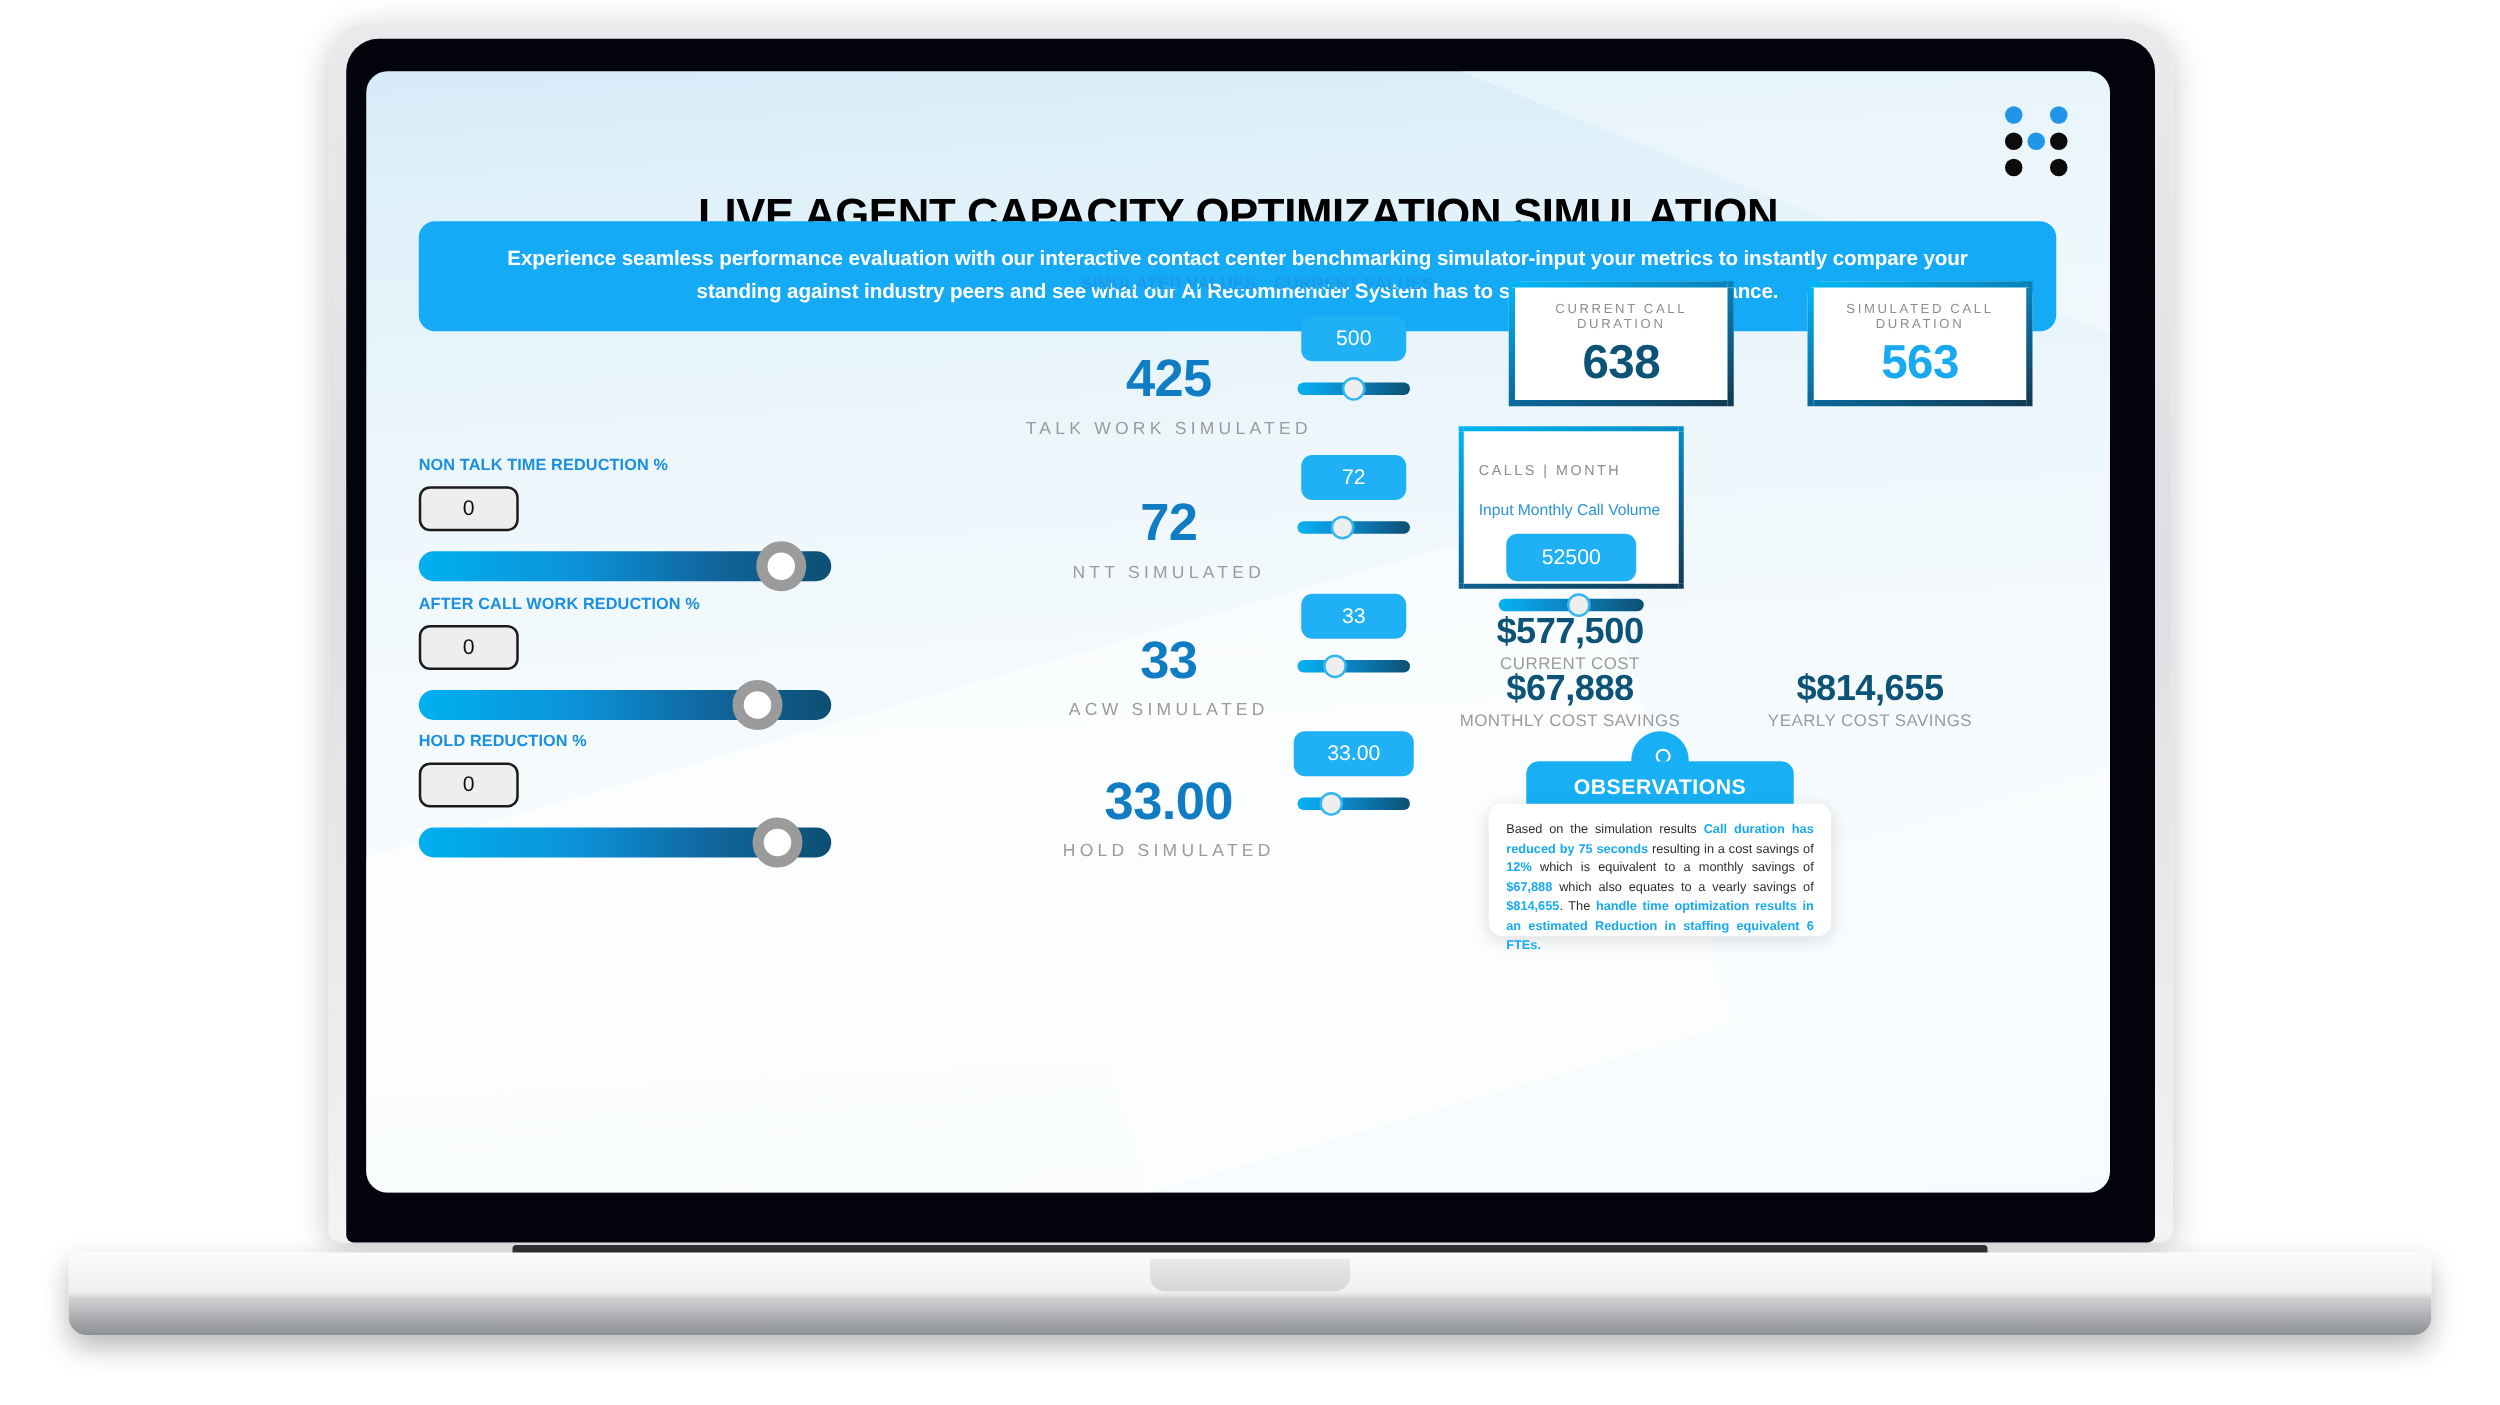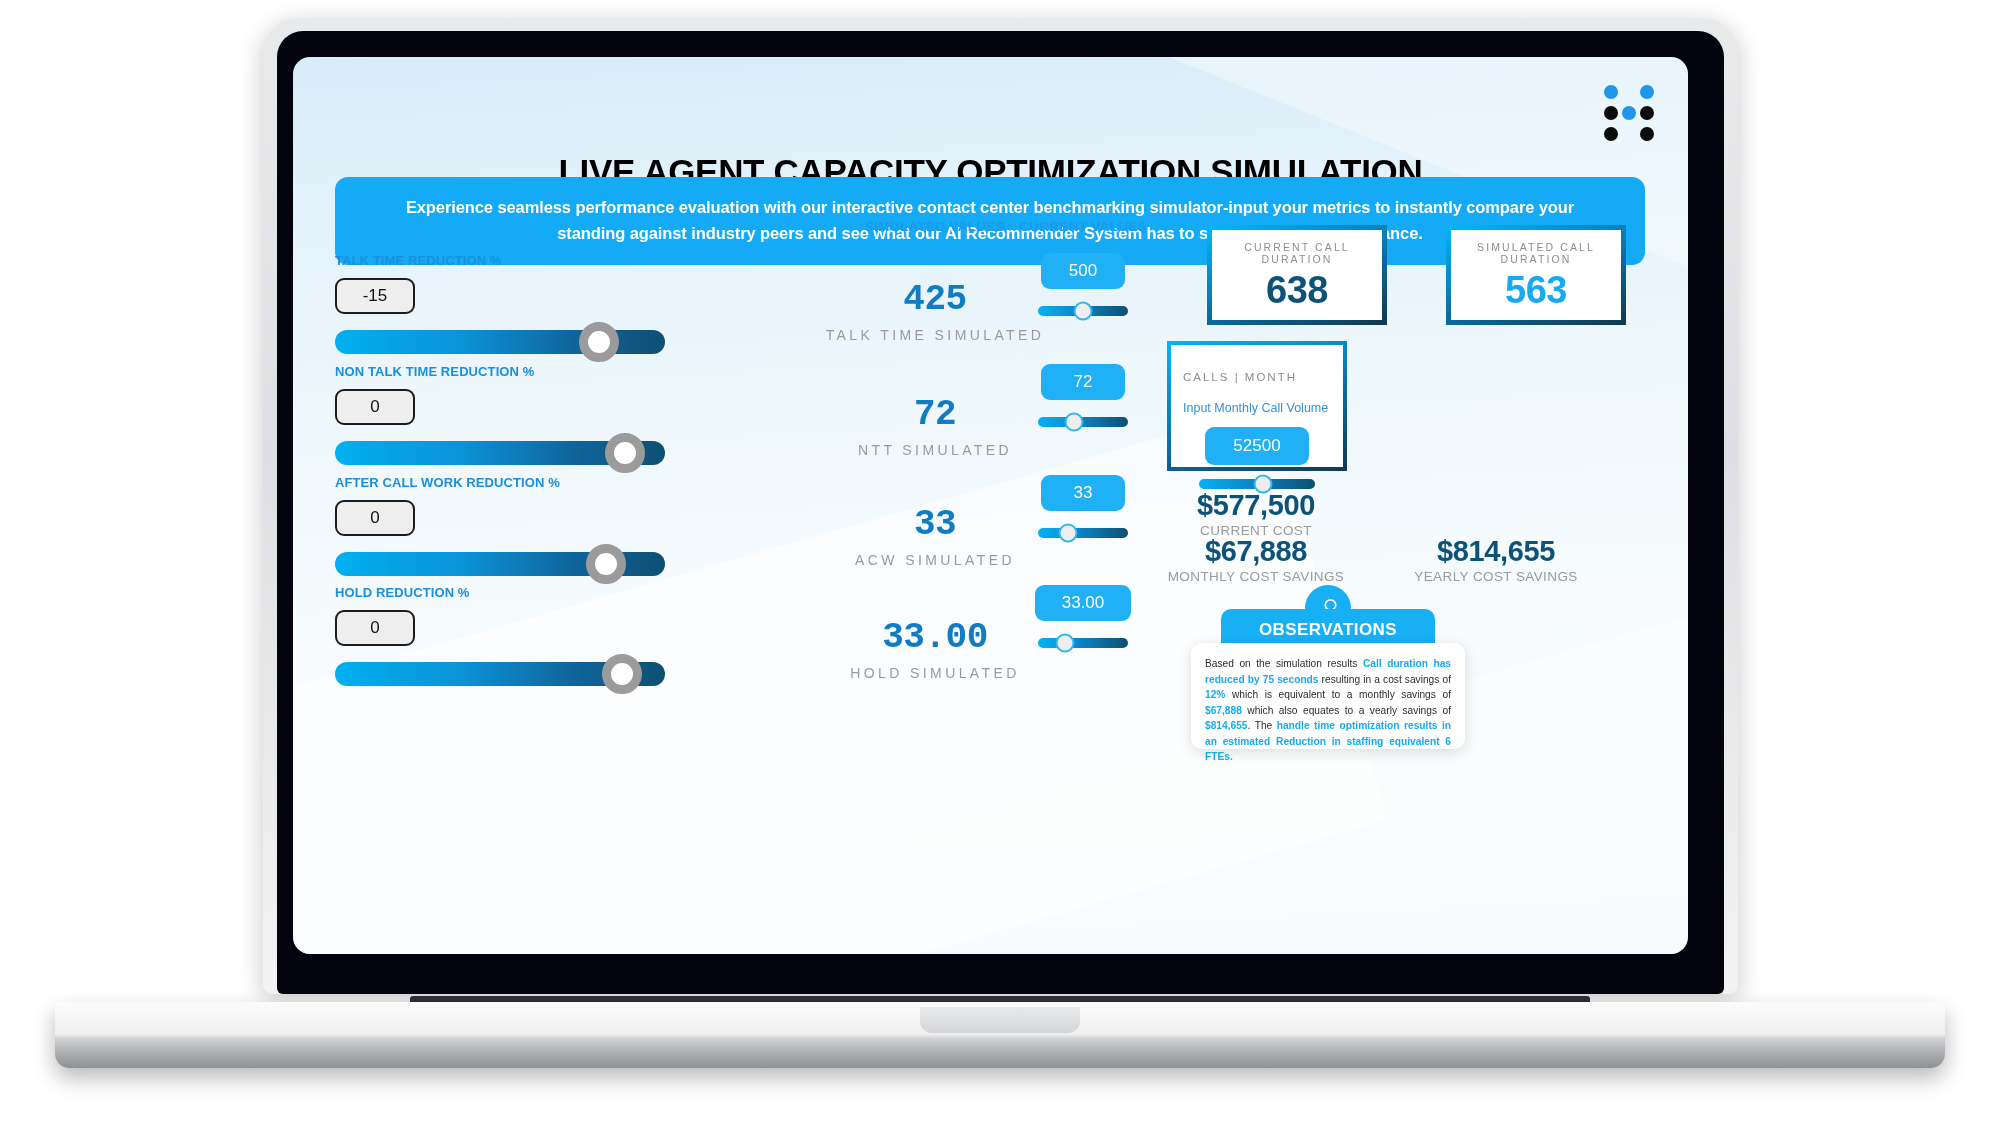"TALK TIME REDUCTION %" div.slider-group { html: <div> <div>TALK TIME REDUCTION %</div> <div>-15</div> <div> <div></div> </div> </div> -> none }
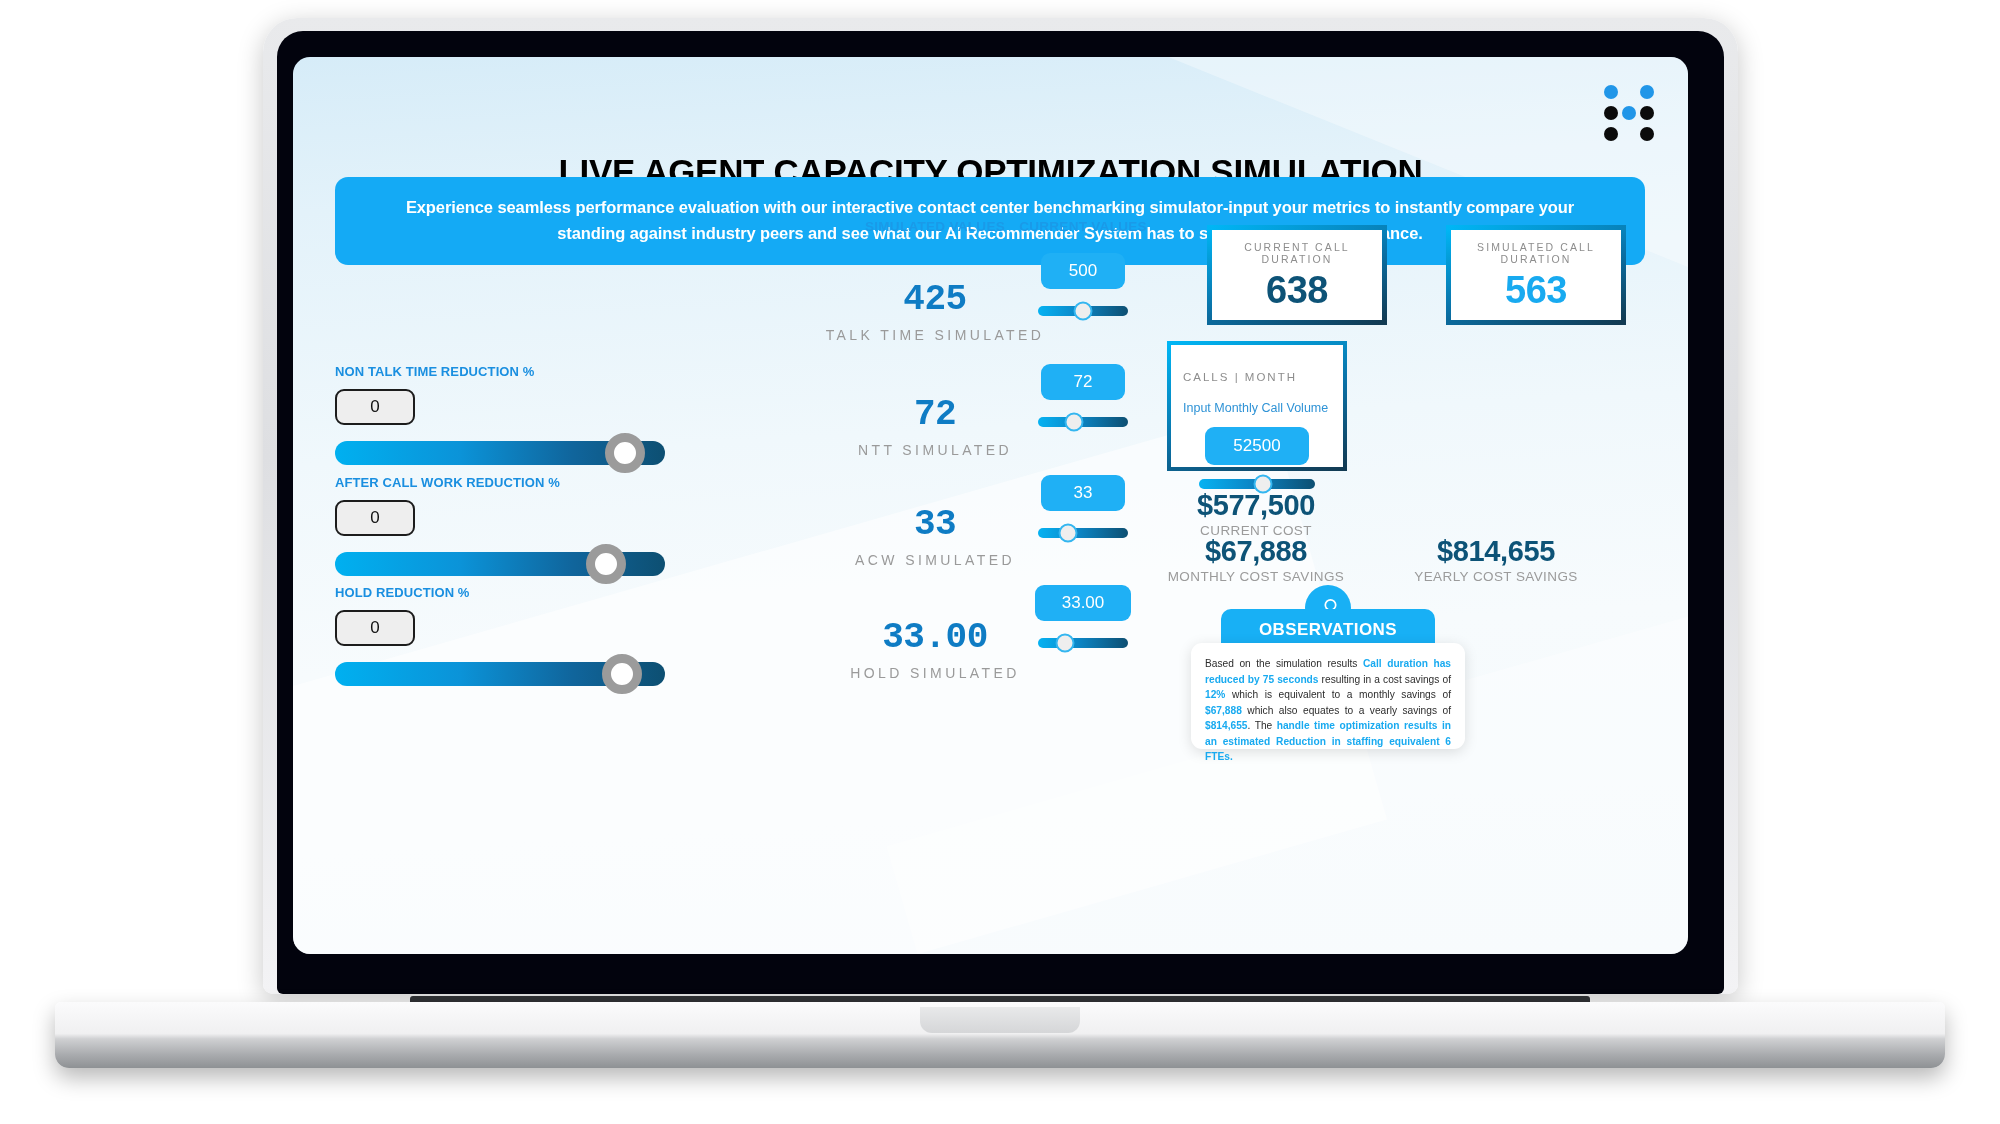"425" .sim-value { font-family: Liberation Mono, monospace -> none; font-size: 36px -> 42px }
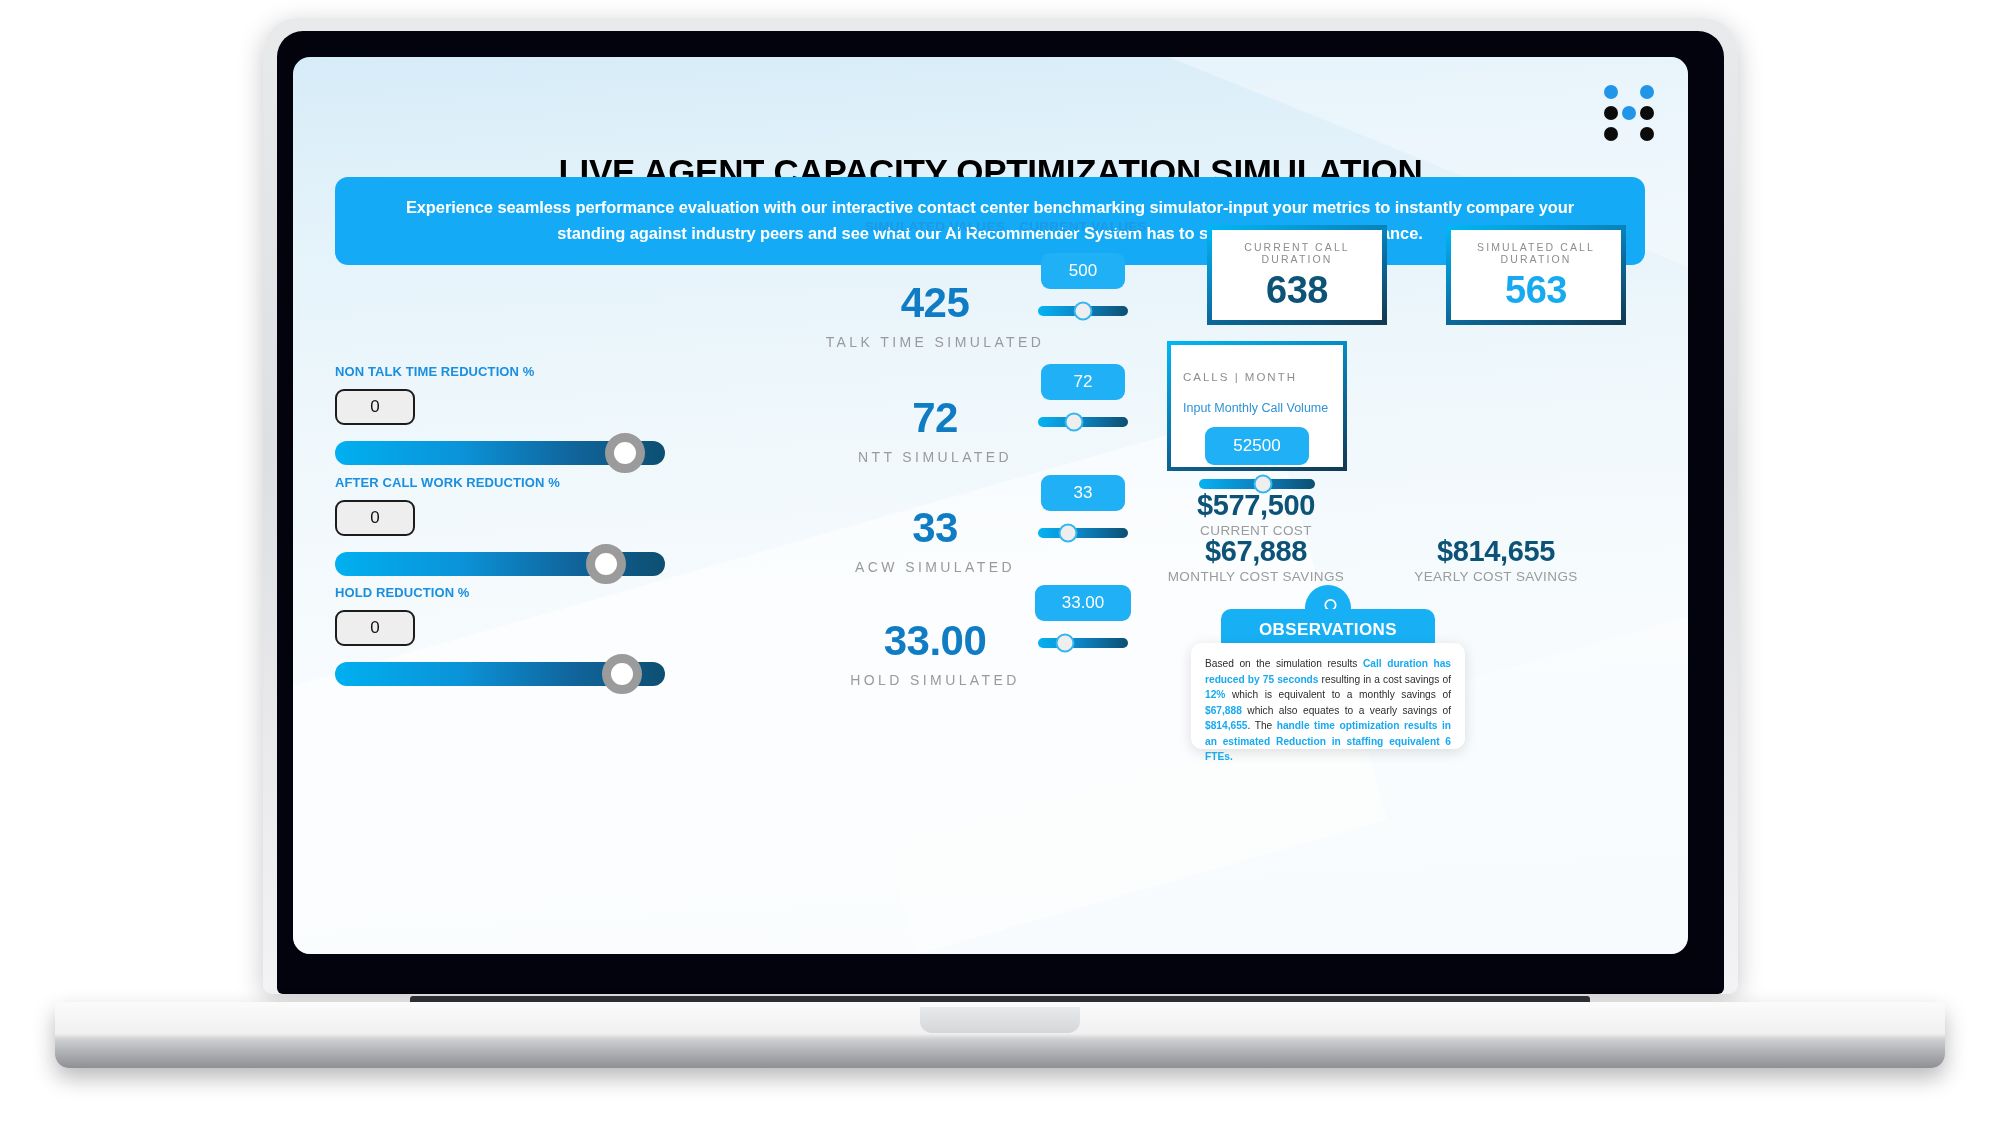"TALK TIME SIMULATED" div.sim-label { text: TIME -> WORK }
